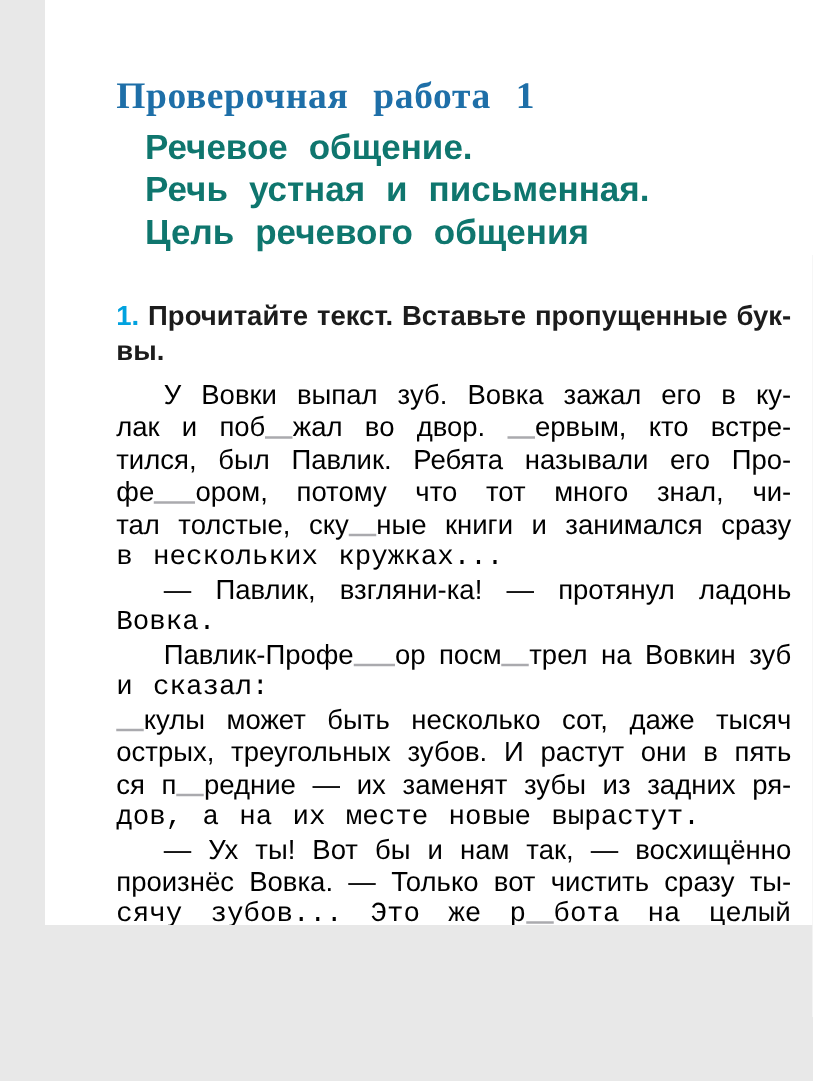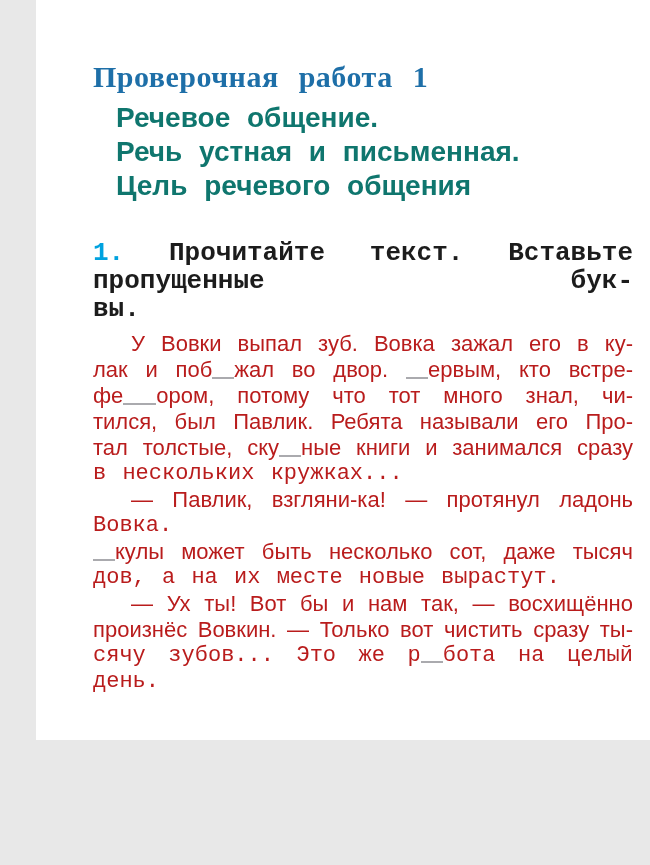"1. Прочитайте текст. Вставьте" .task { font-family: Liberation Mono, monospace -> Liberation Sans, sans-serif; font-size: 26px -> 22px }
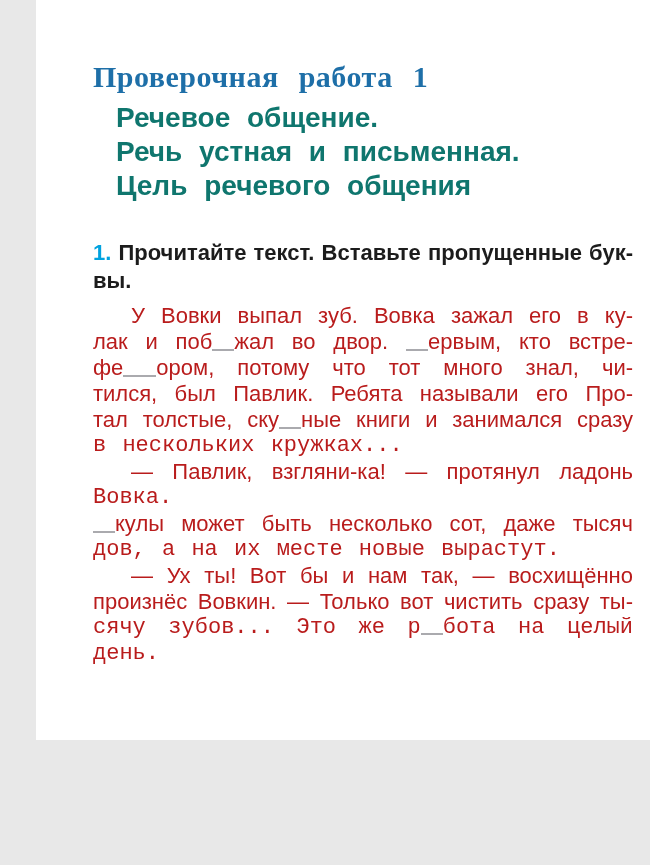"У Вовки выпал зуб. Вовка" .body-text { color: #b91c1c -> #000000 }
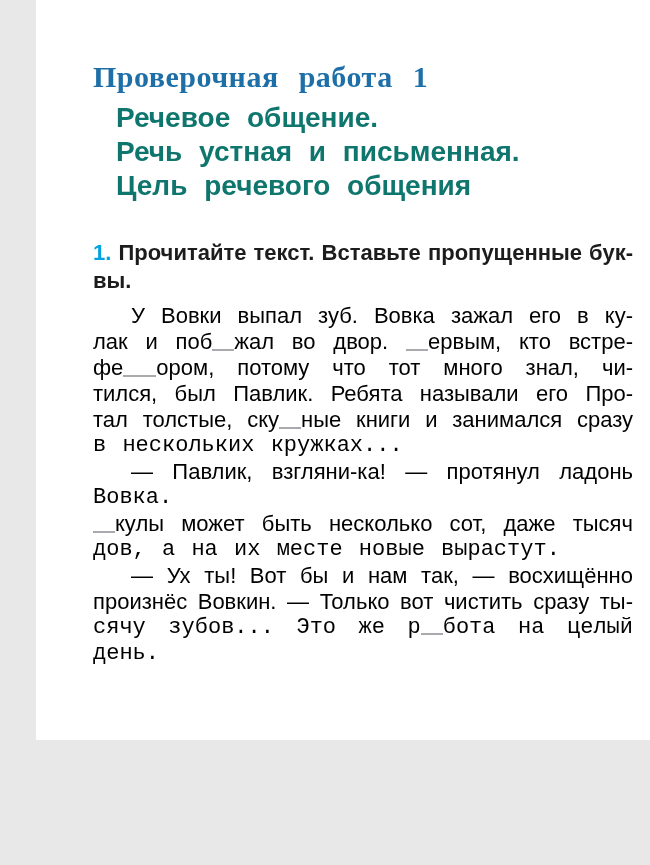"фе ором, потому что тот" div.b-line { order: before "тился, был Павлик. Ребята называли" -> after "тился, был Павлик. Ребята называли" }
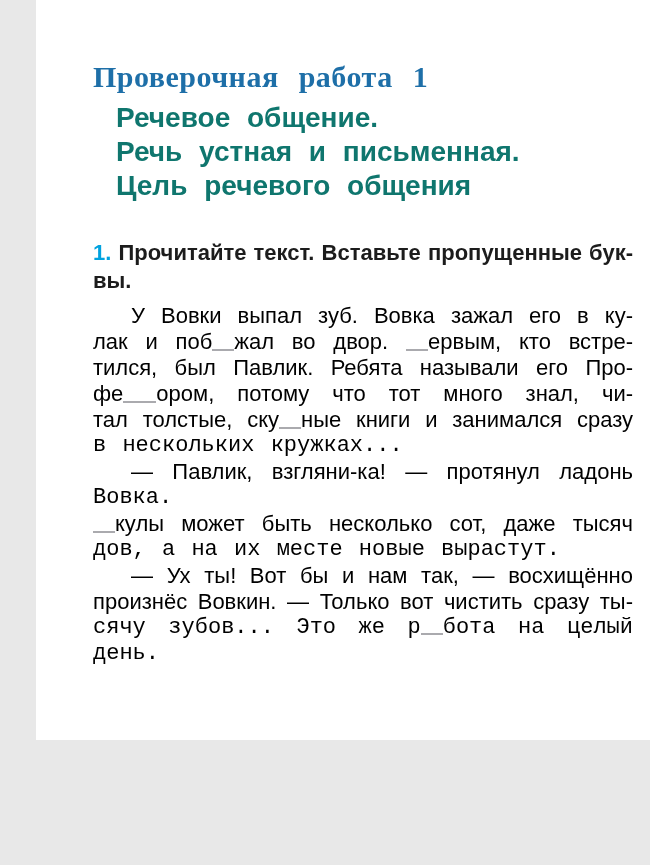"Павлик-Профе ор посм трел на" div.b-line { html: none -> <div>Павлик-Профе<span></span>ор посм<span></span>трел на Вовкин зуб</div> }
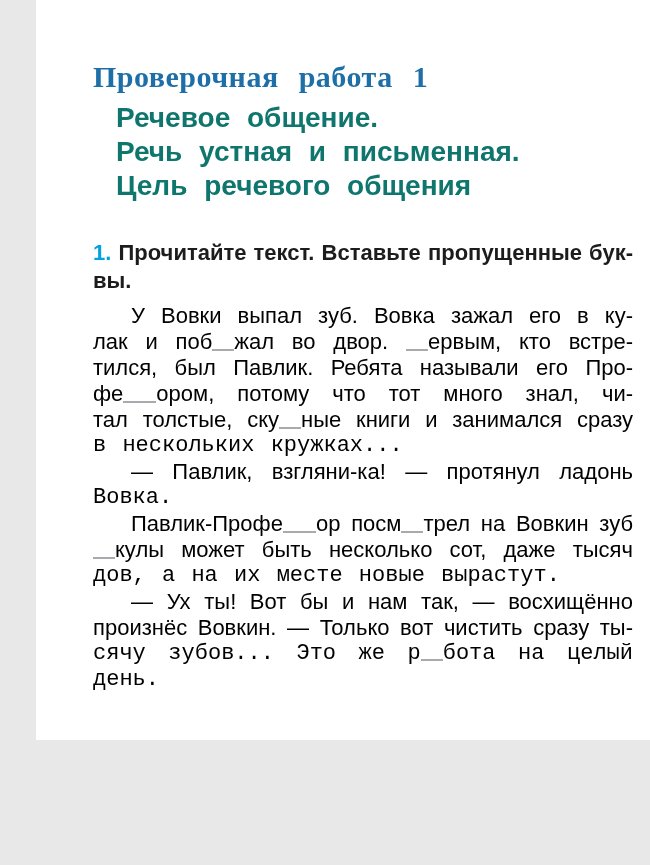"и сказал:" div.b-line { html: none -> <div>и сказал:</div> }
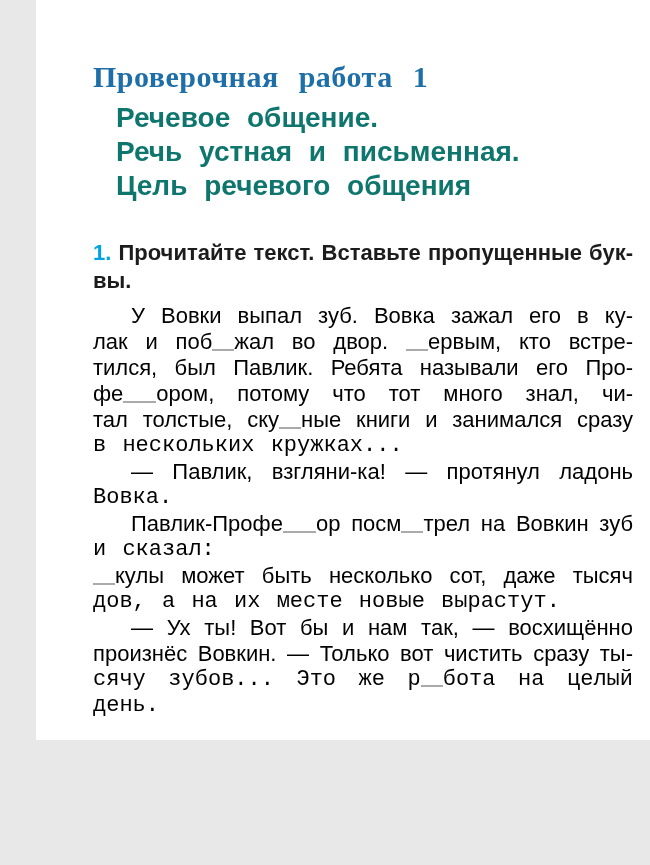"острых, треугольных зубов. И растут" div.b-line { html: none -> <div>острых, треугольных зубов. И растут они в пять</div> }
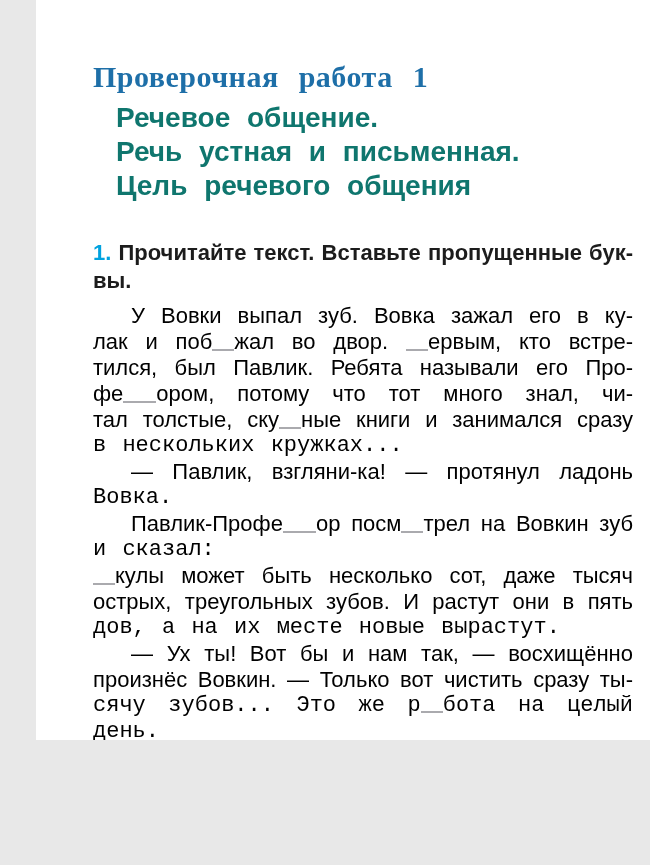"ся п редние — их" div.b-line { html: none -> <div>ся п<span></span>редние — их заменят зубы из задних ря-</div> }
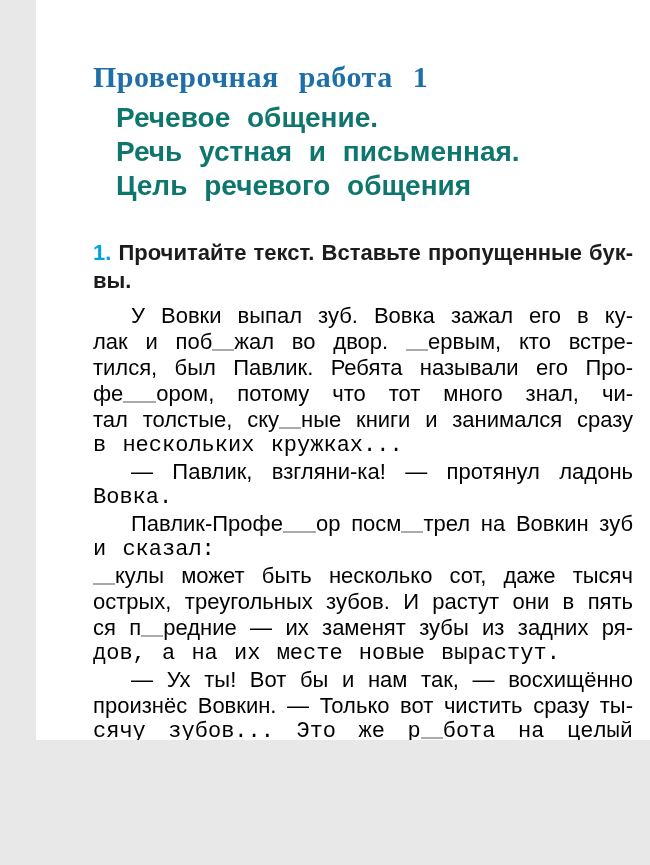"произнёс Вовкин. — Только вот" div.b-line { text: Вовкин -> Вовка }
